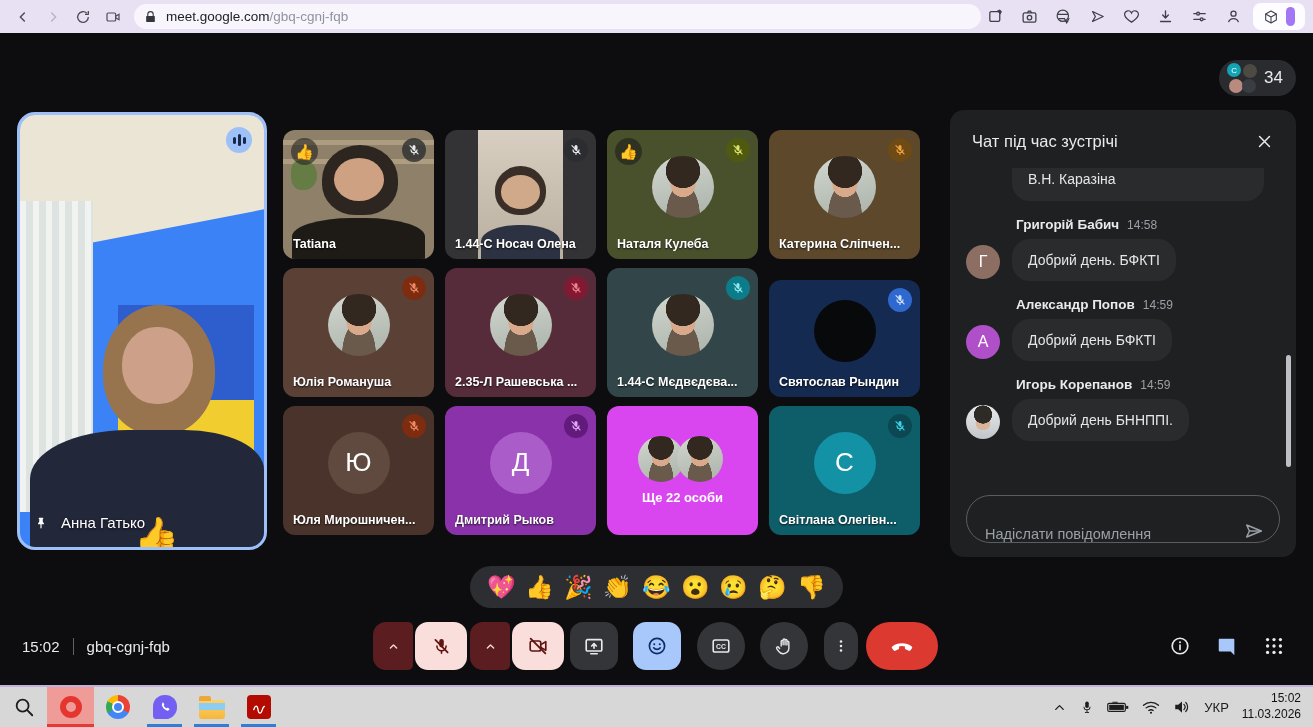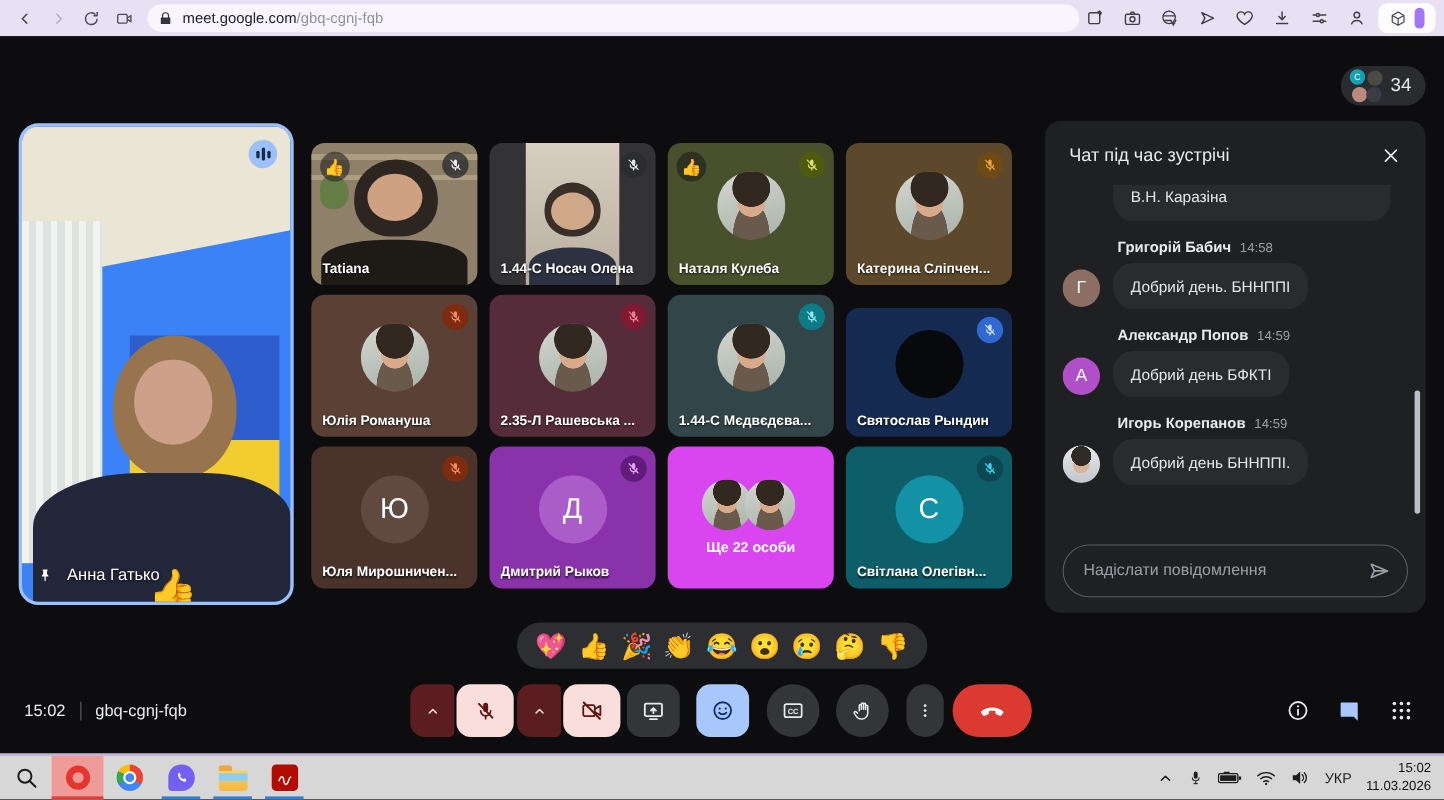"Добрий день. БННППІ" div.msg-bubble { text: БННППІ -> БФКТІ }
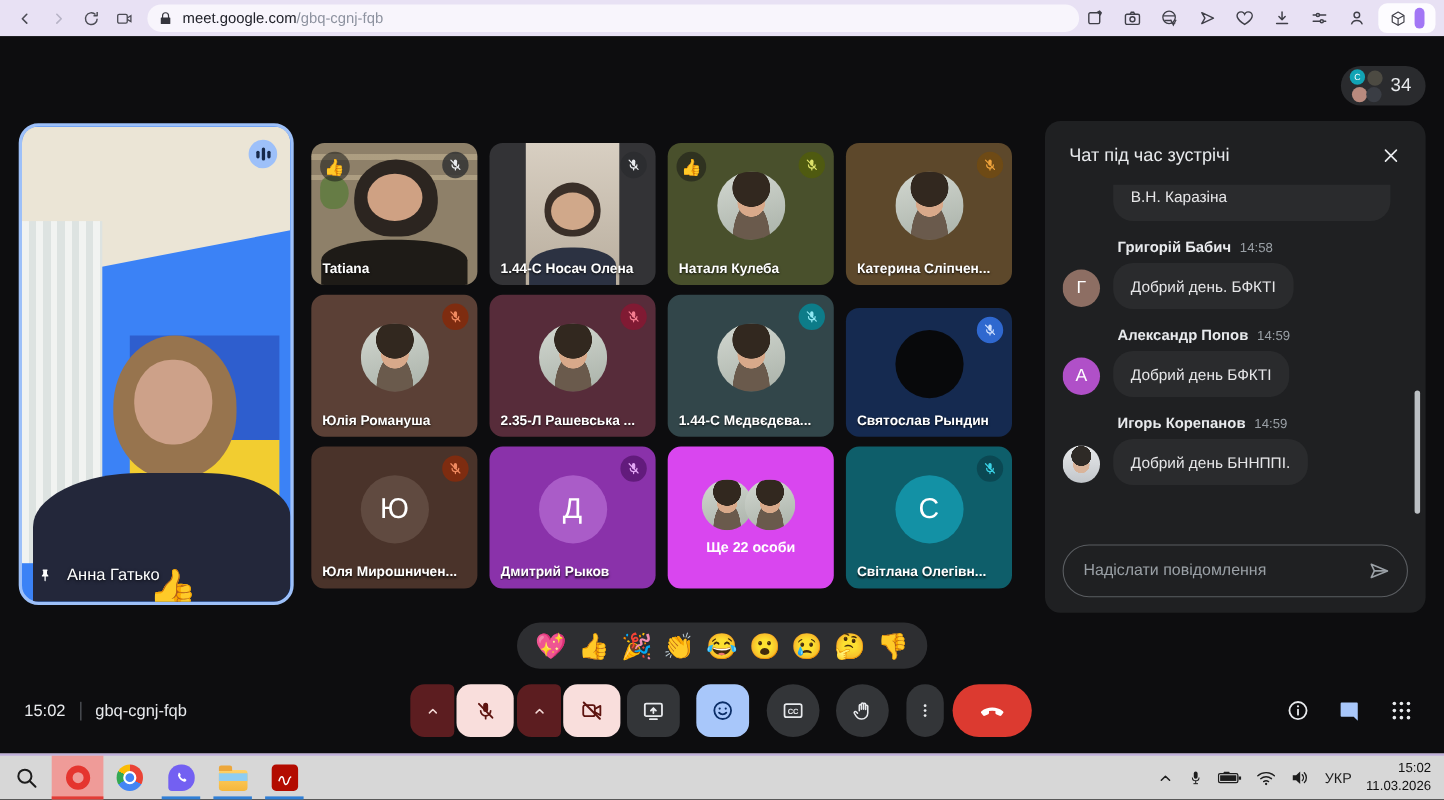"Надіслати повідомлення" .chat-input { align-items: center -> flex-end }
